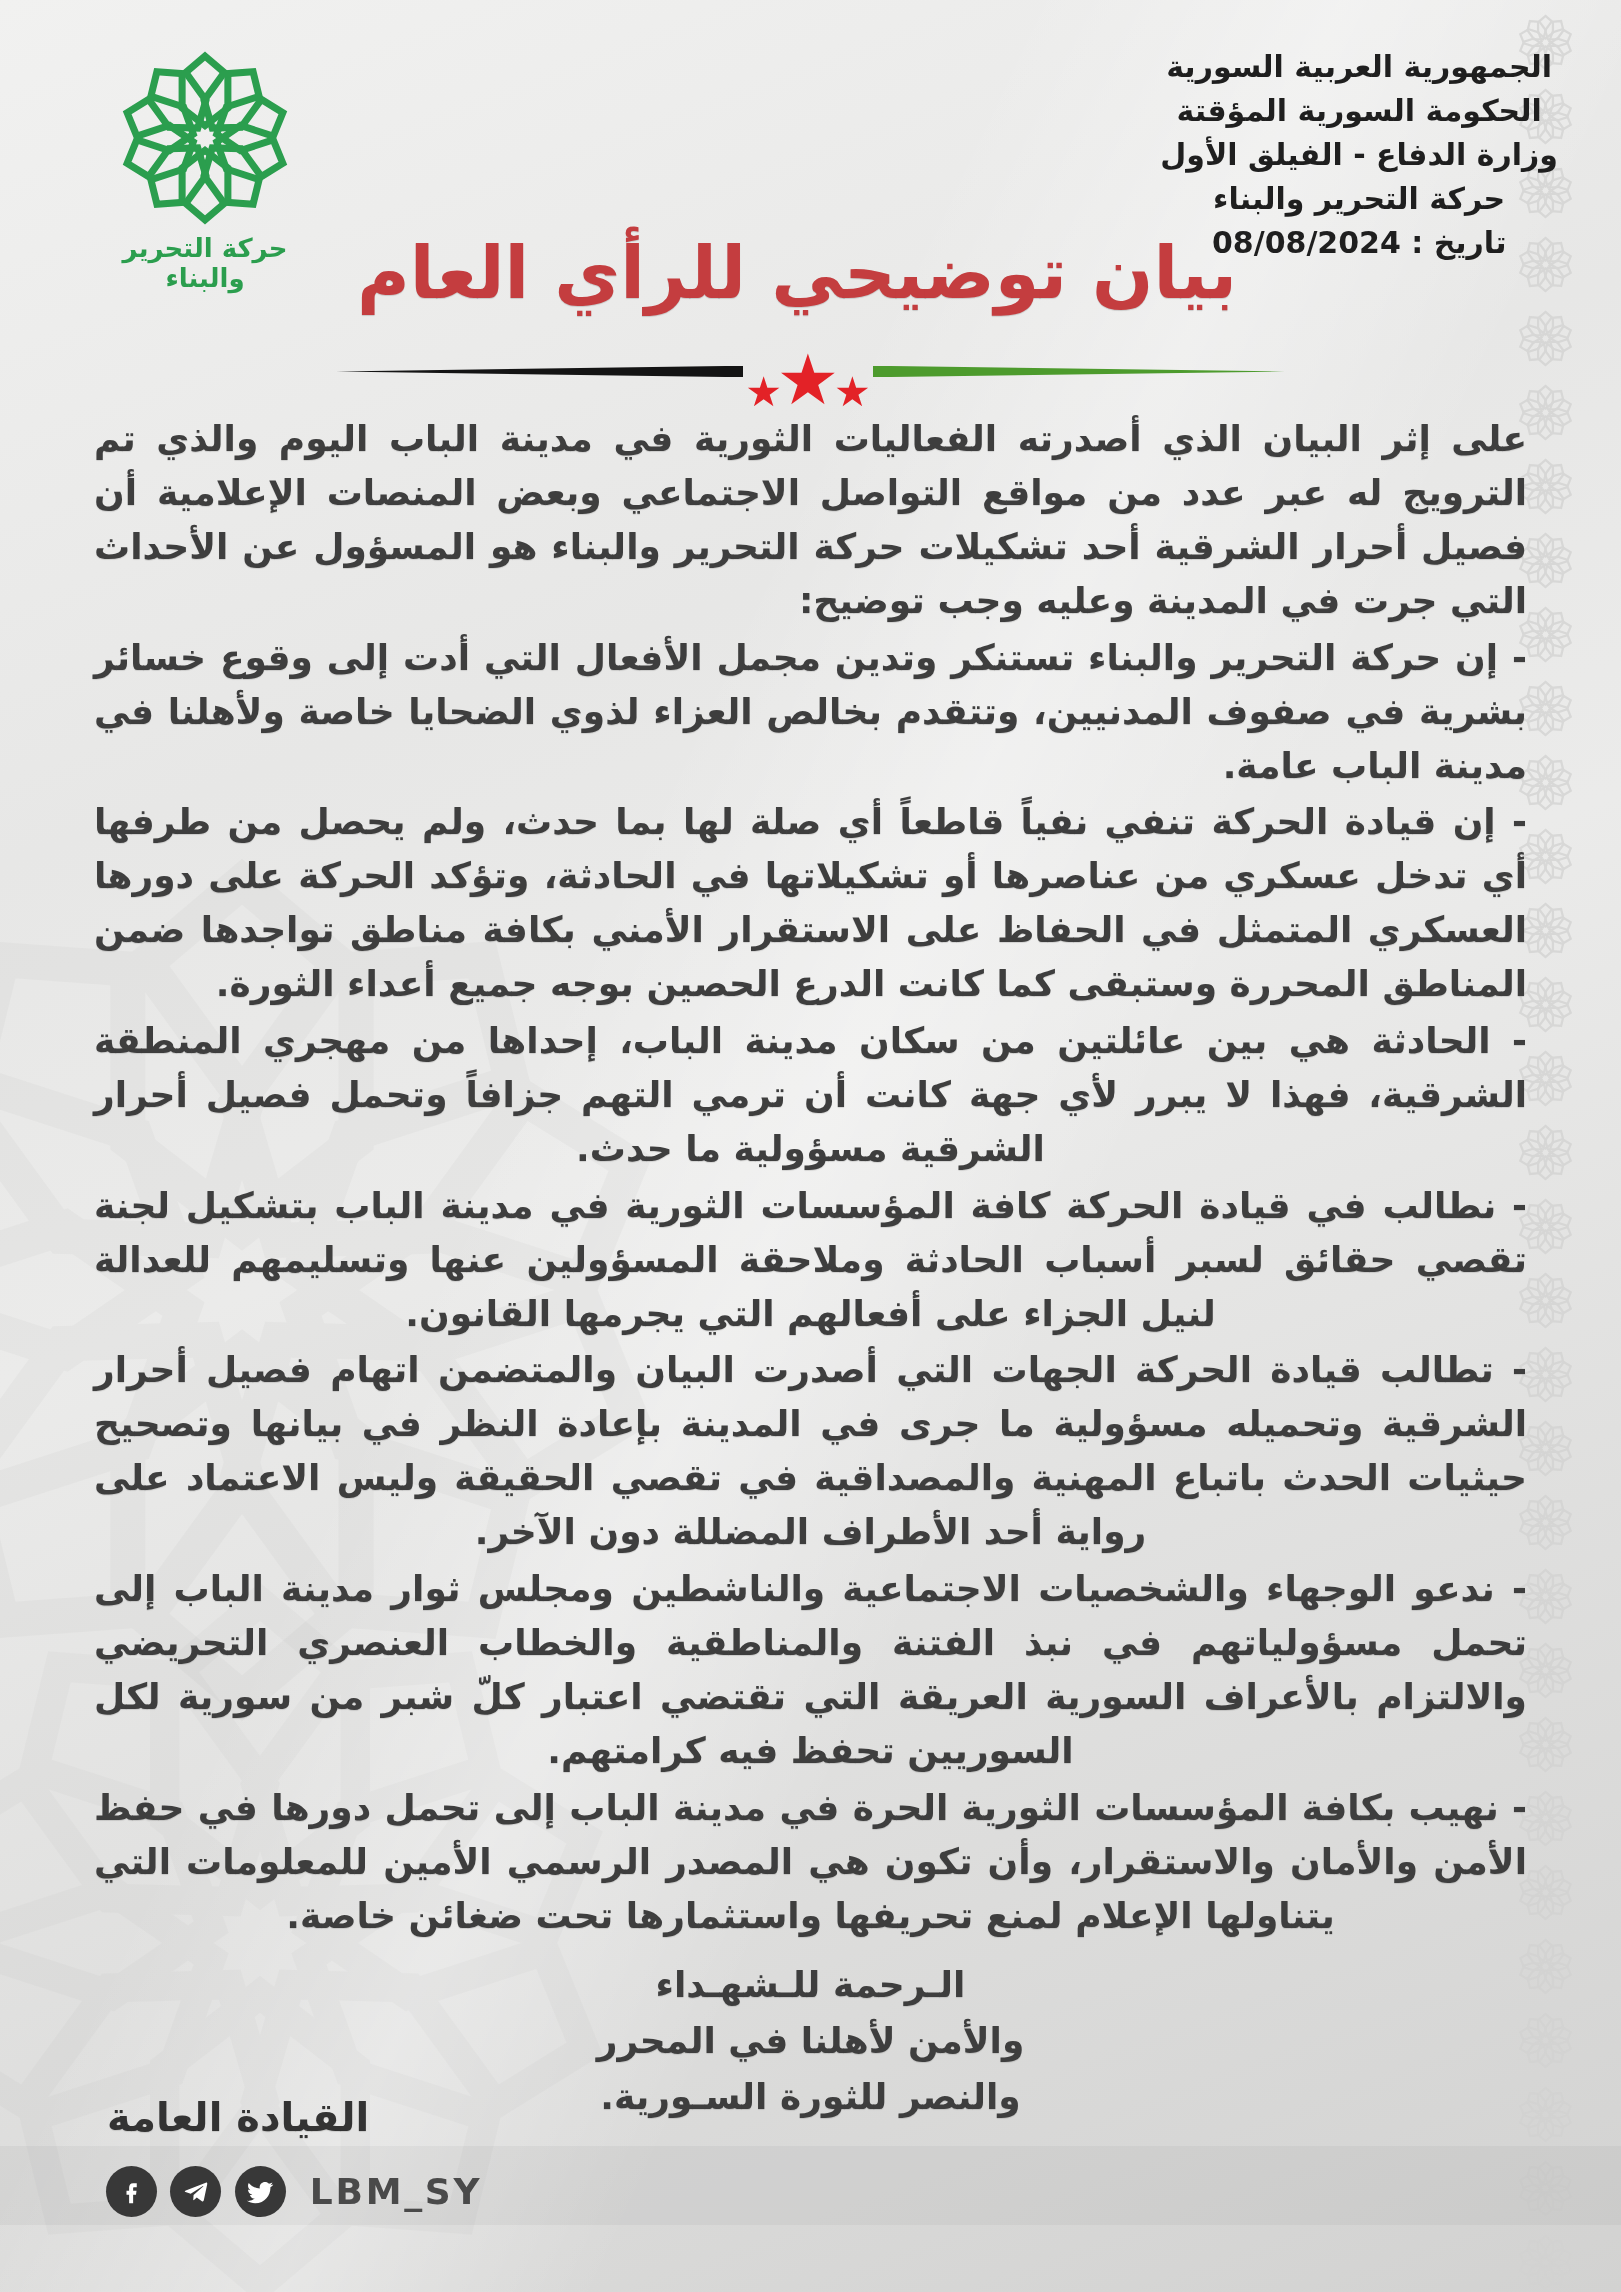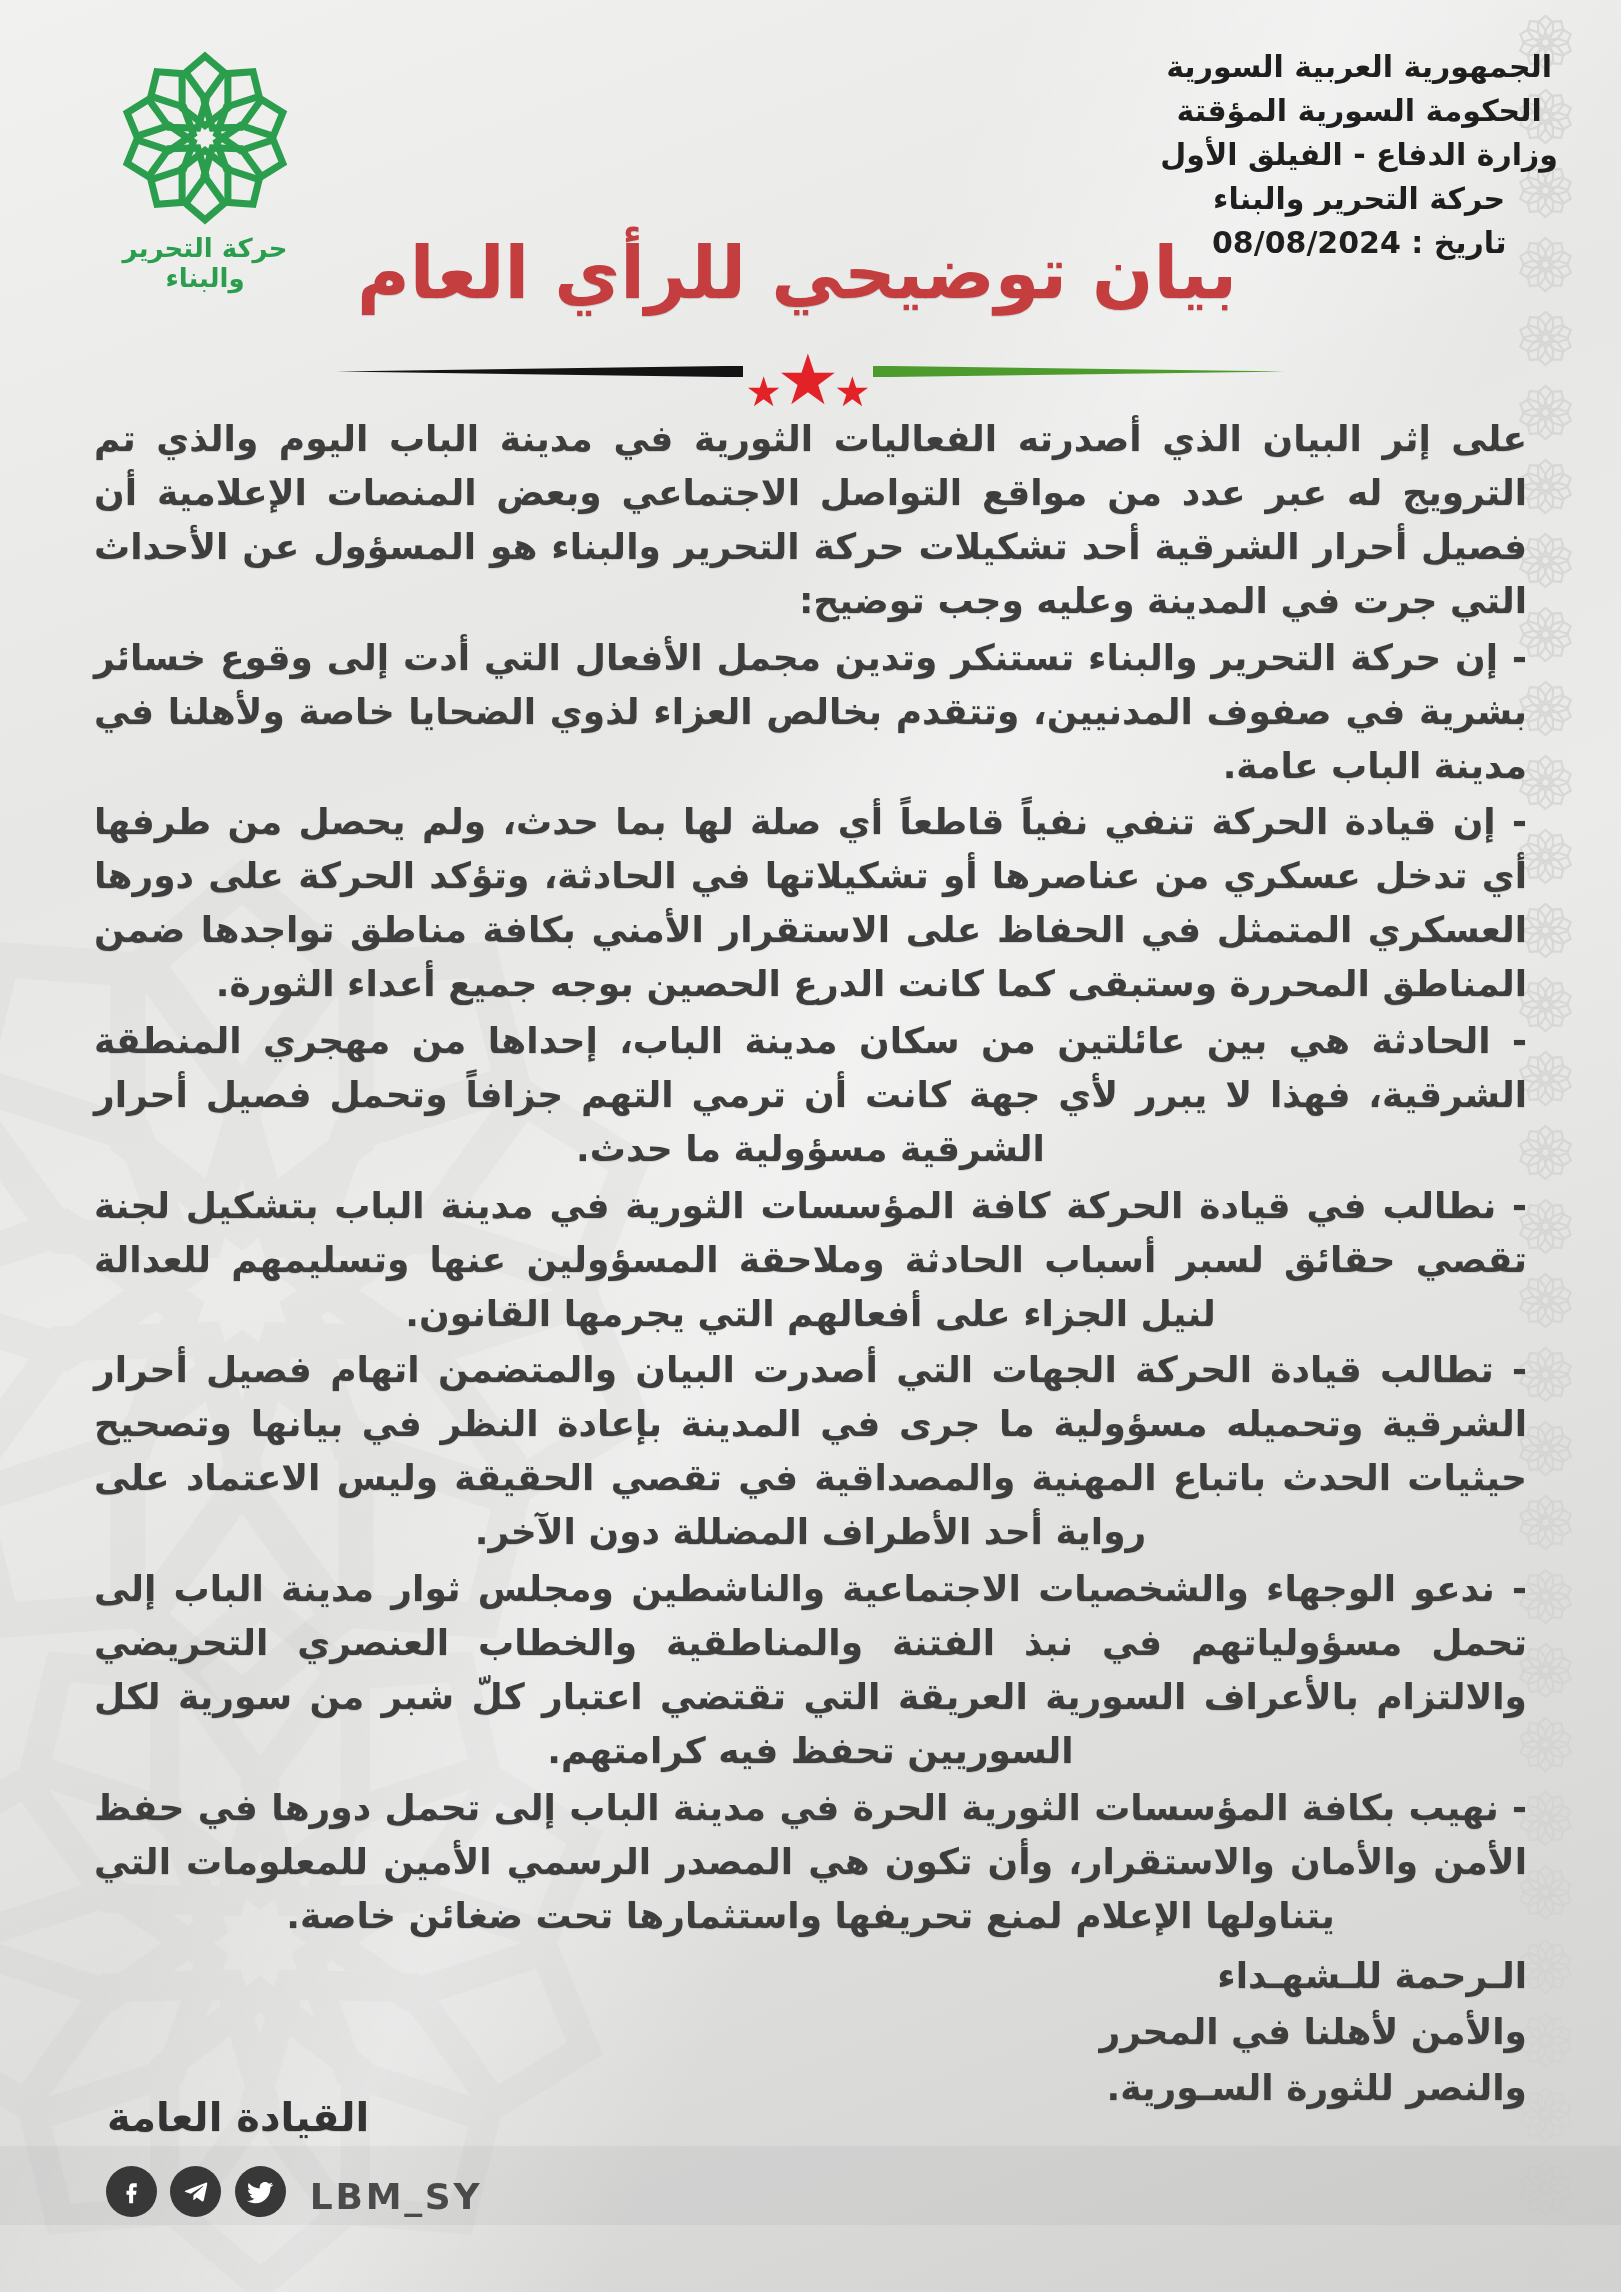"الـرحمة للـشهـداء" .closing { margin-top: 5px -> 14px; text-align: right -> center }
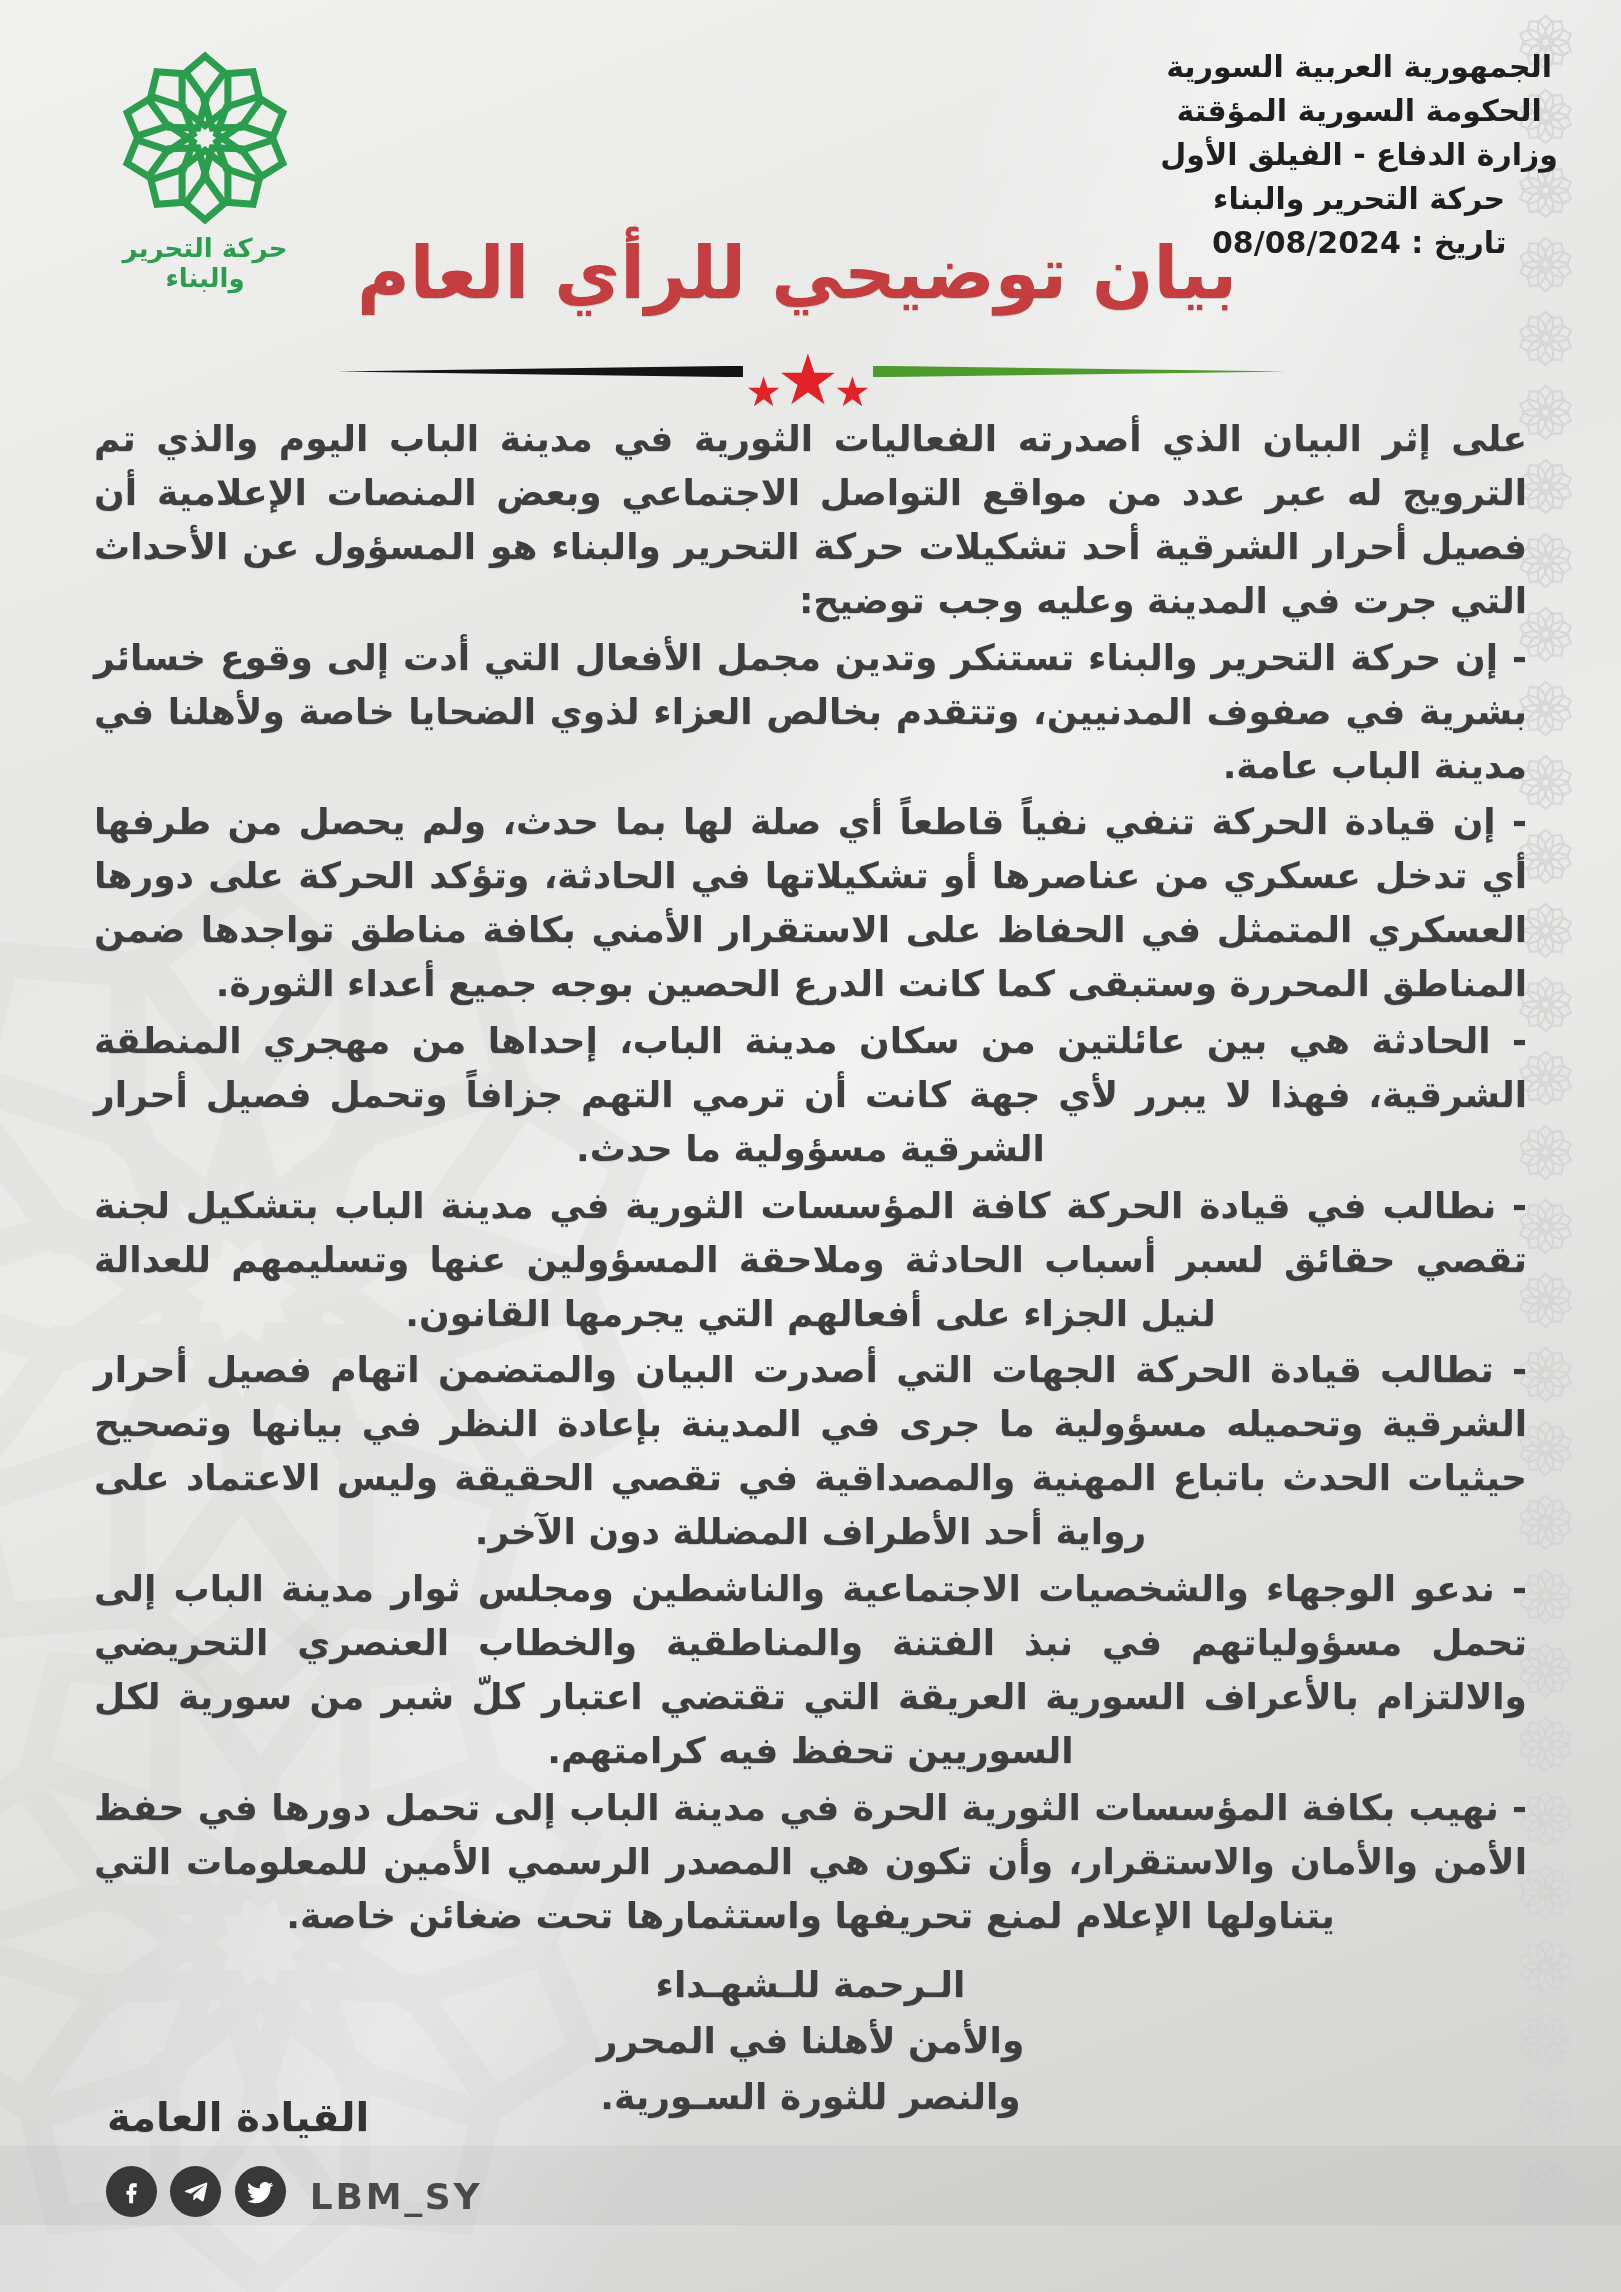"LBM_SY" .social { align-items: flex-end -> center }
